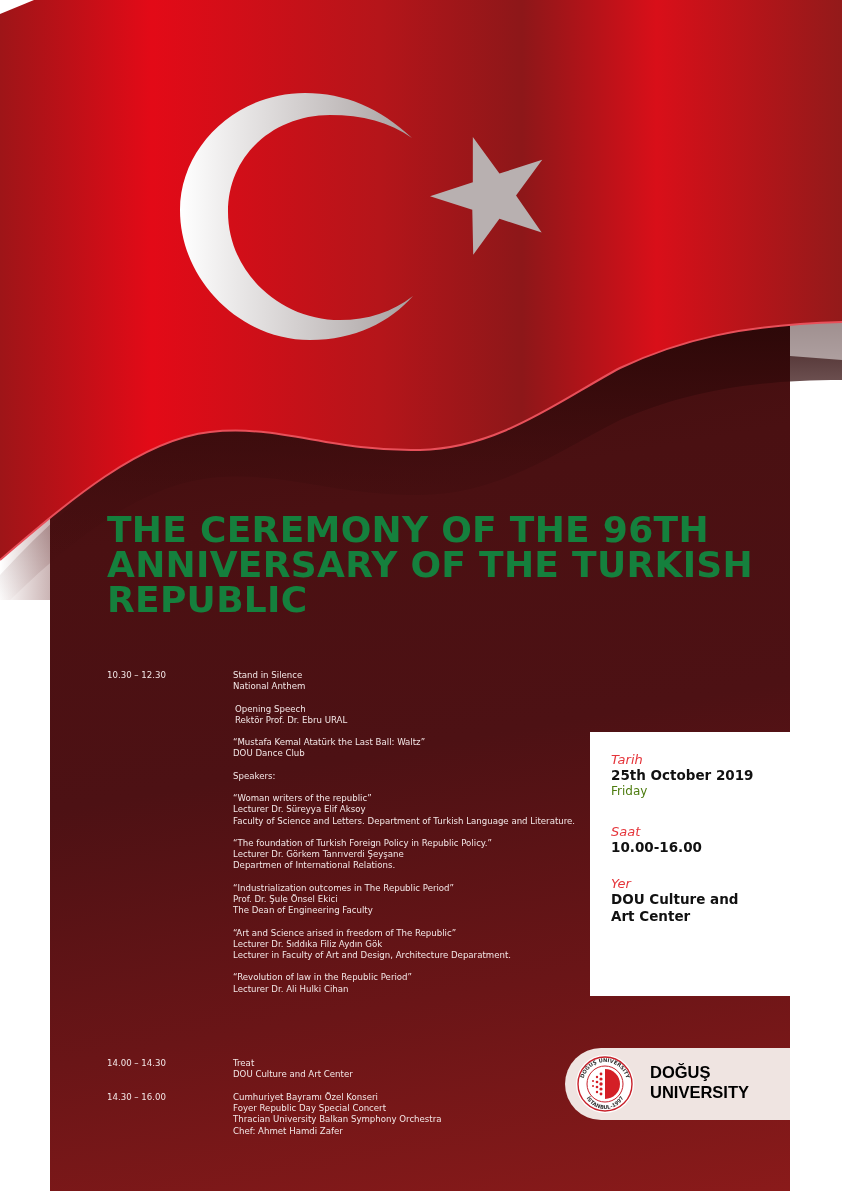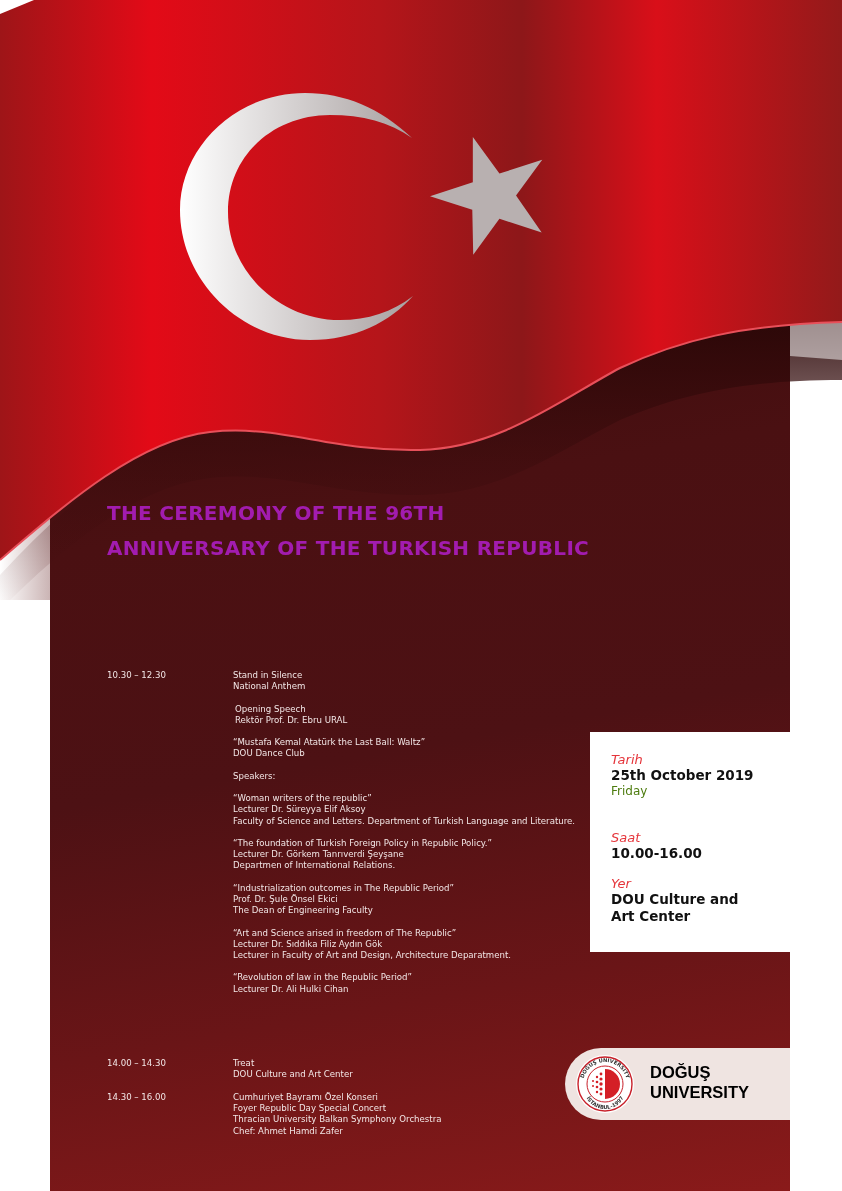"THE CEREMONY OF THE 96TH" .title { color: #a21caf -> #15803d; font-size: 20px -> 36px; top: 496px -> 512px }
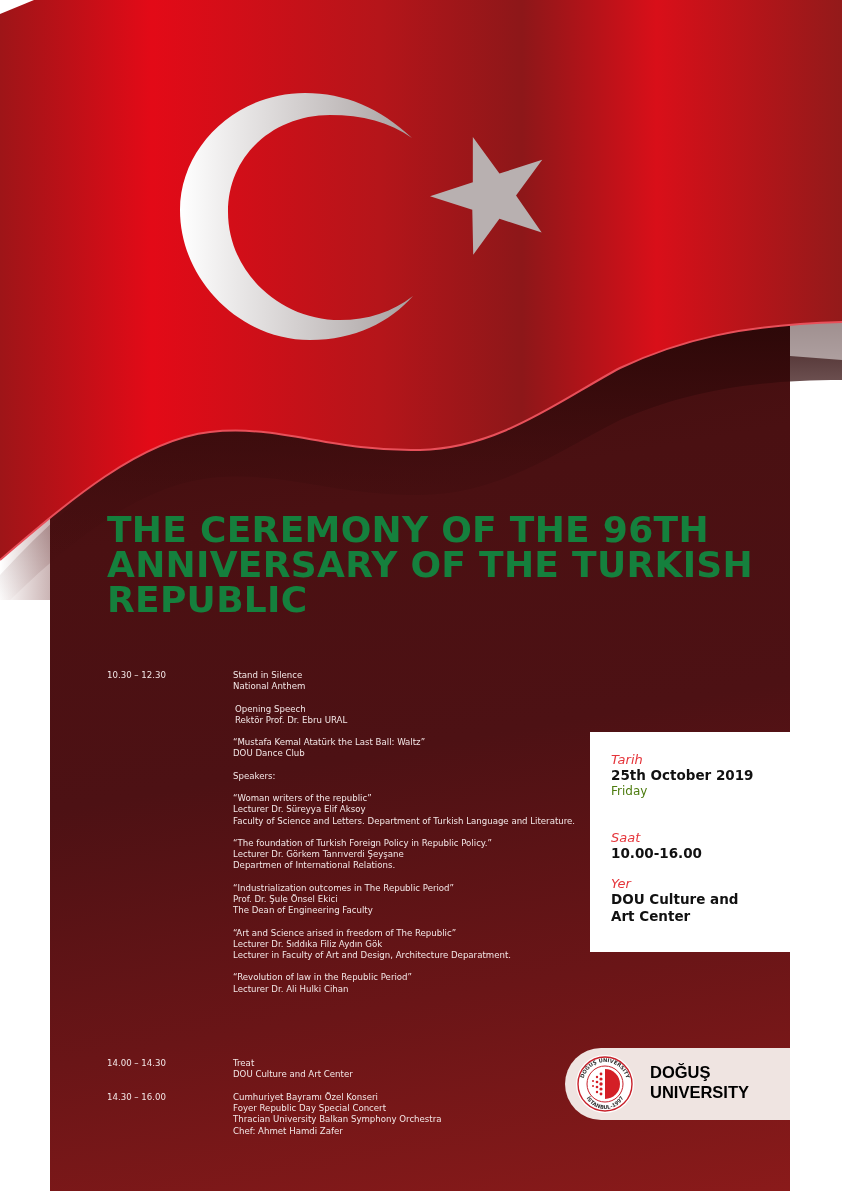"Tarih" .info-box { height: 220px -> 264px }
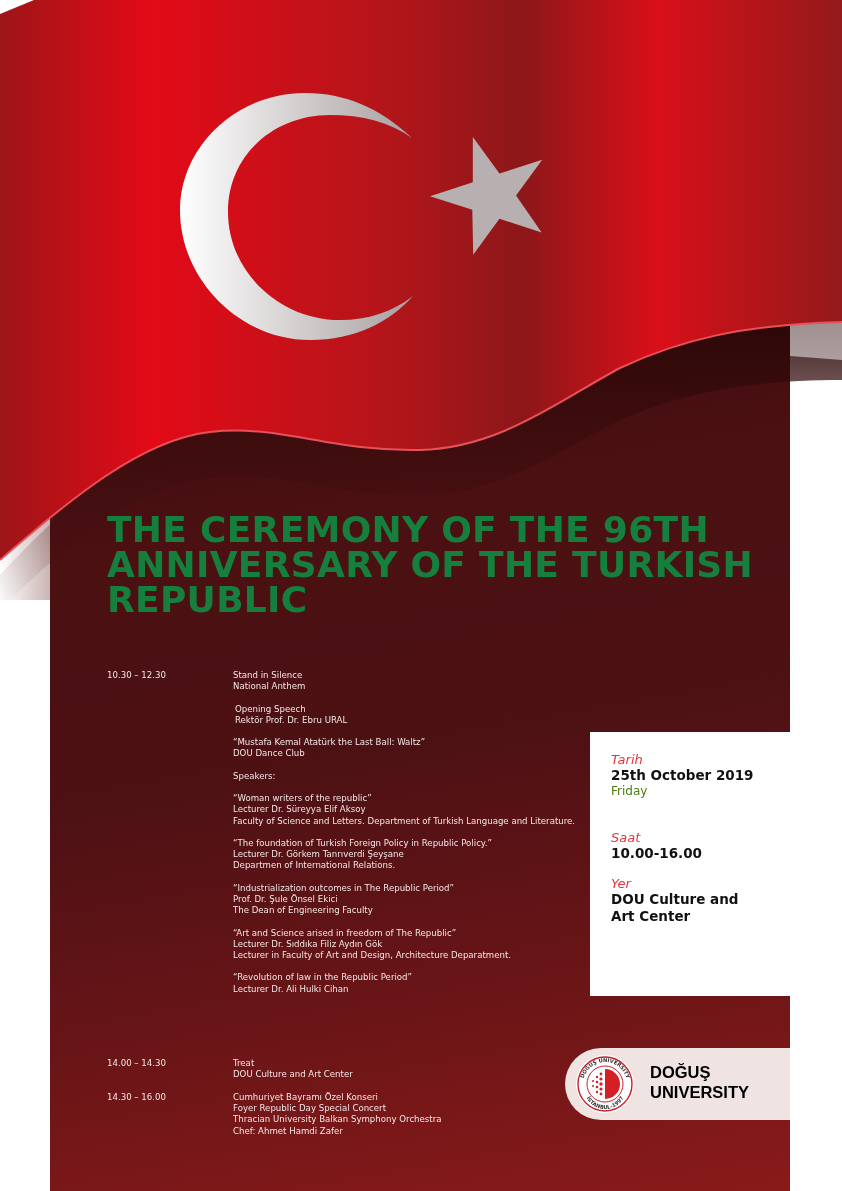"Saat" div.info-group { top: 98px -> 92px }
